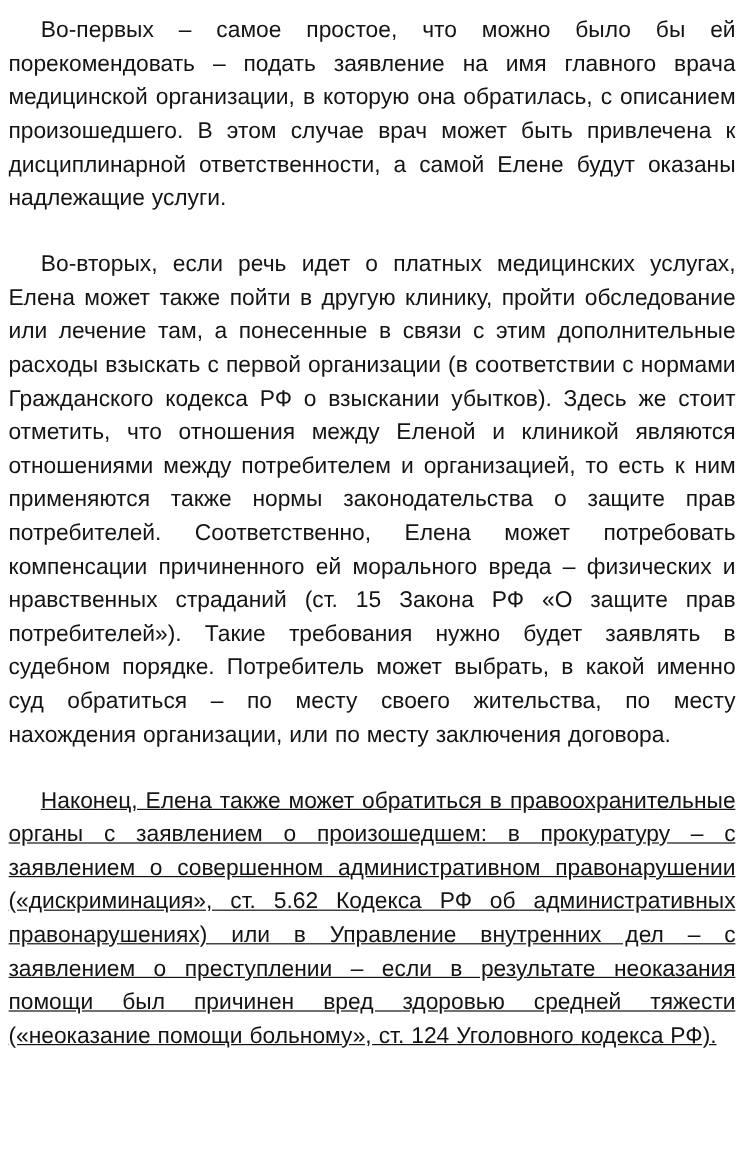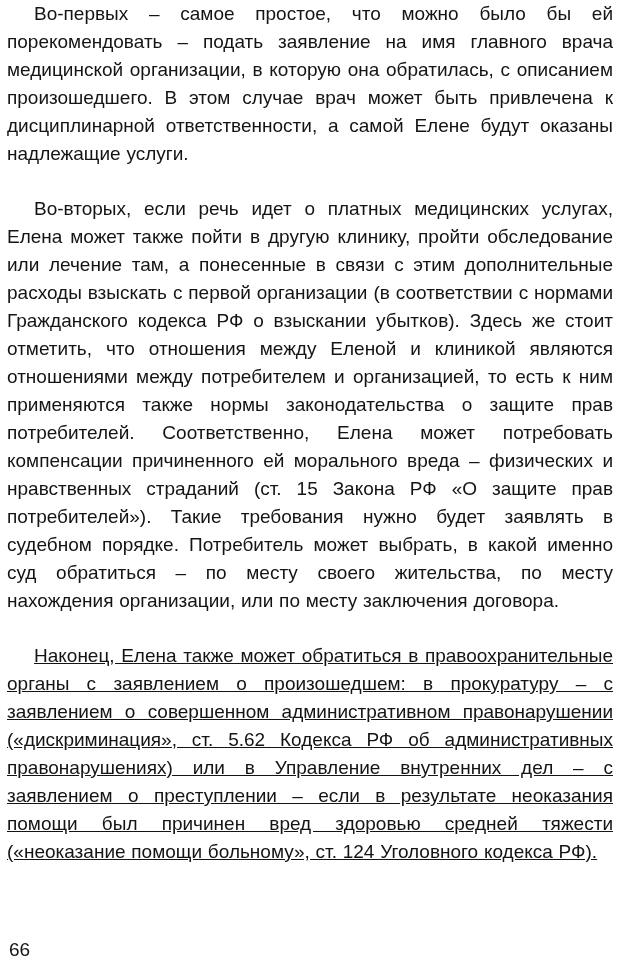"Во-первых – самое простое, что" .page { padding: 0 7px 10px 7px -> 12px 7px 10px 7px }
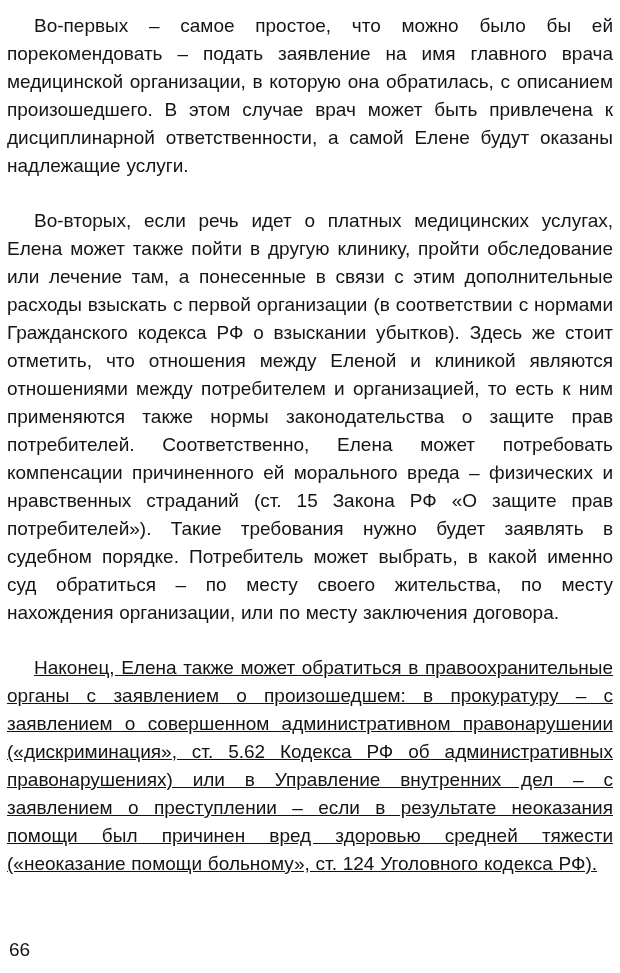"66" div.footer { html: <div> <span>66</span> </div> -> none }
